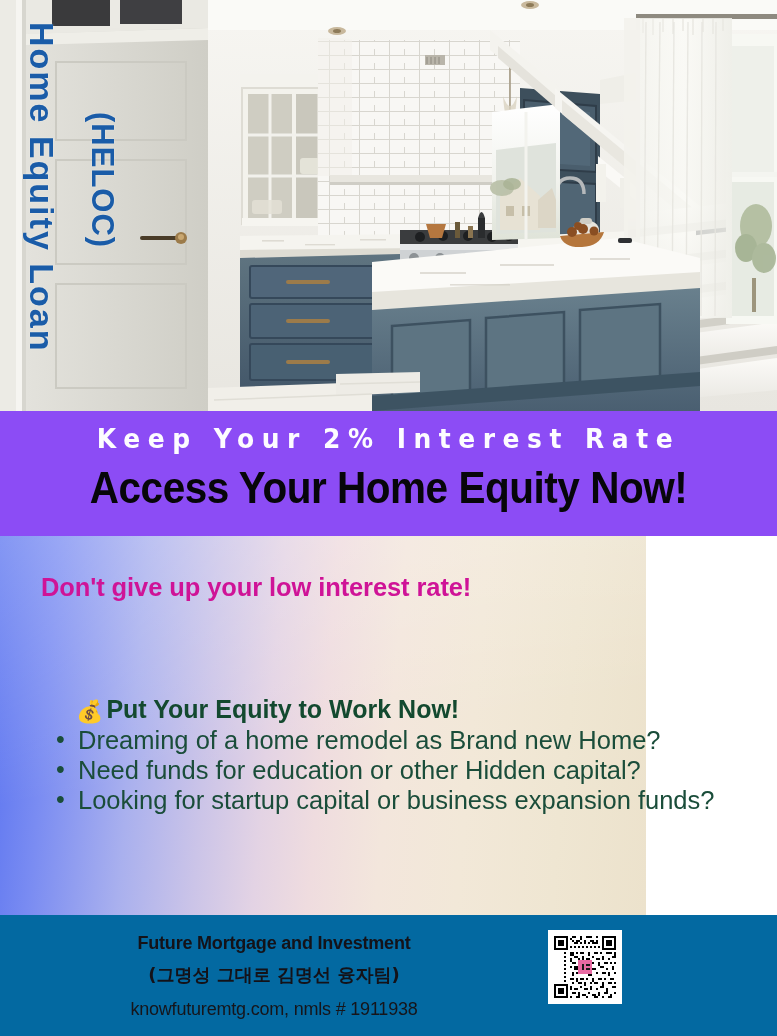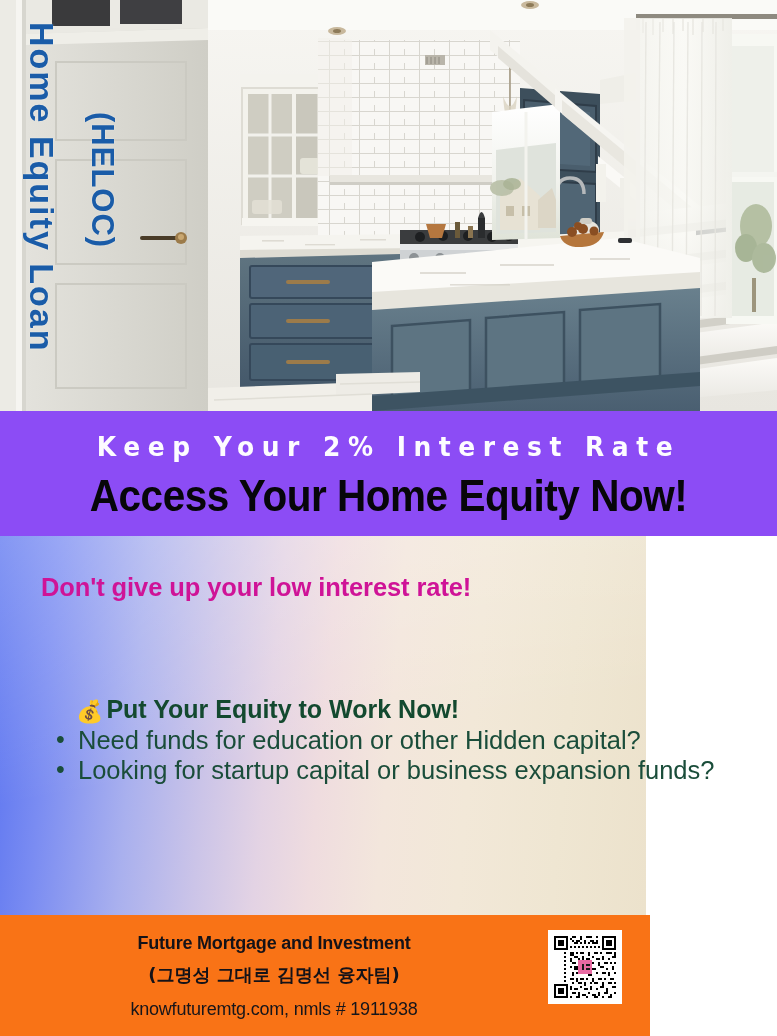"Keep Your 2% Interest Rate" .banner { padding-top: 22px -> 14px }
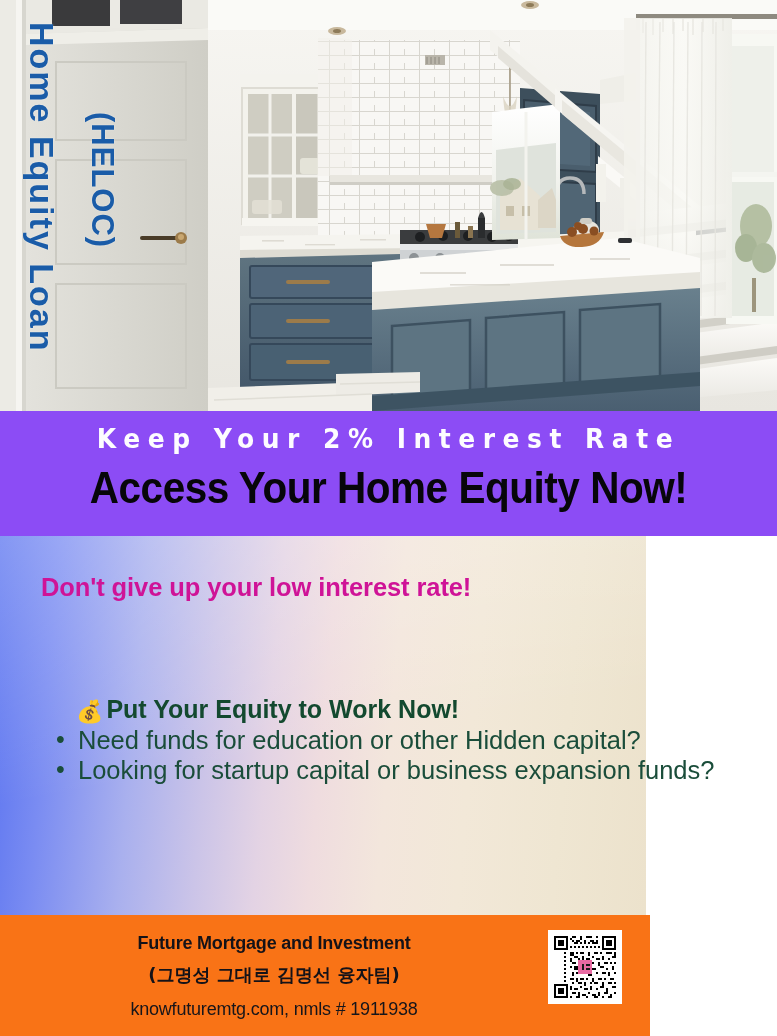"Dreaming of a home remodel" li { html: none -> <li>Dreaming of a home remodel as Brand new Home?</li> }
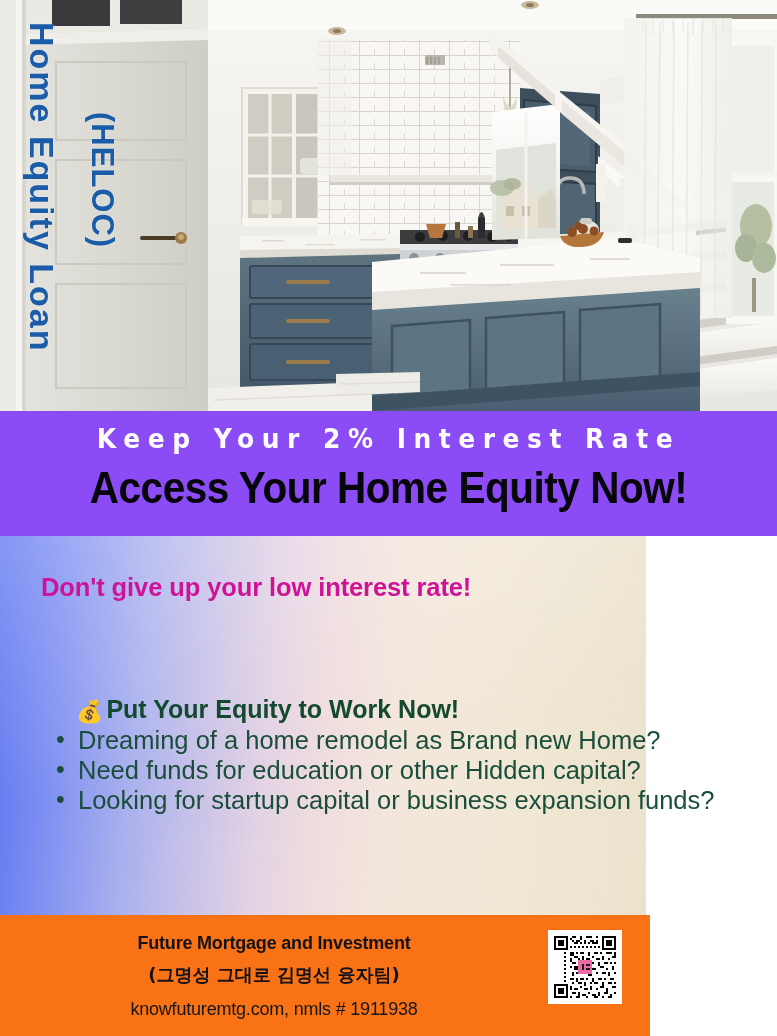"Future Mortgage and Investment" .footer { background: #f97316 -> #0369a1; width: 650px -> 777px }
